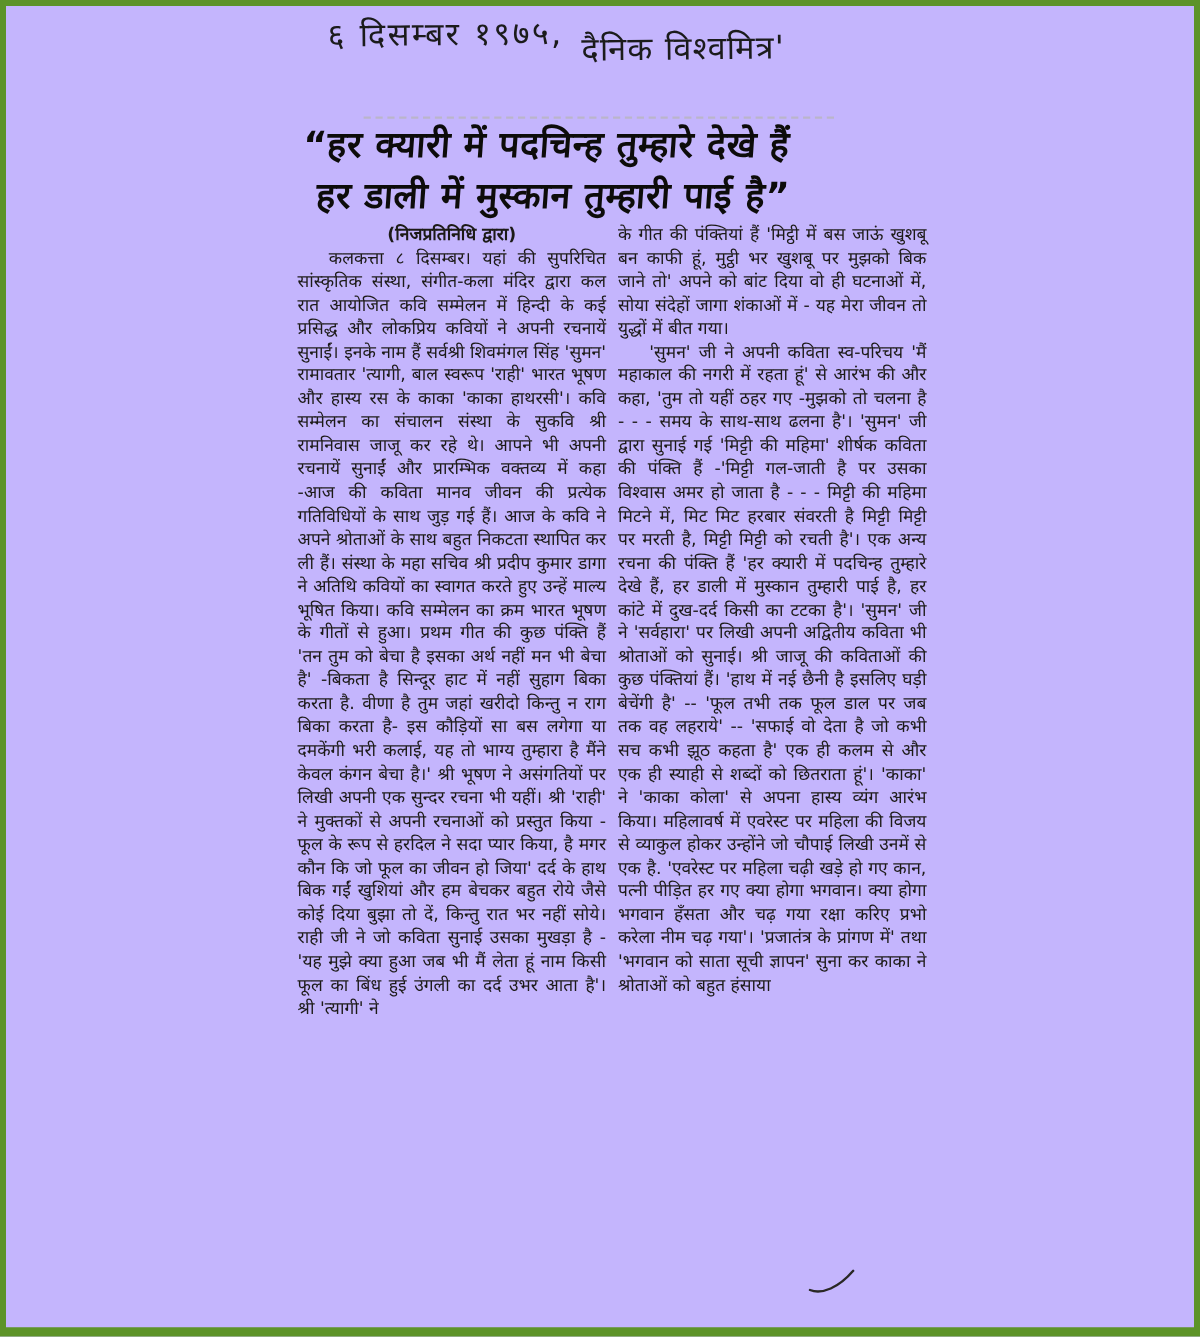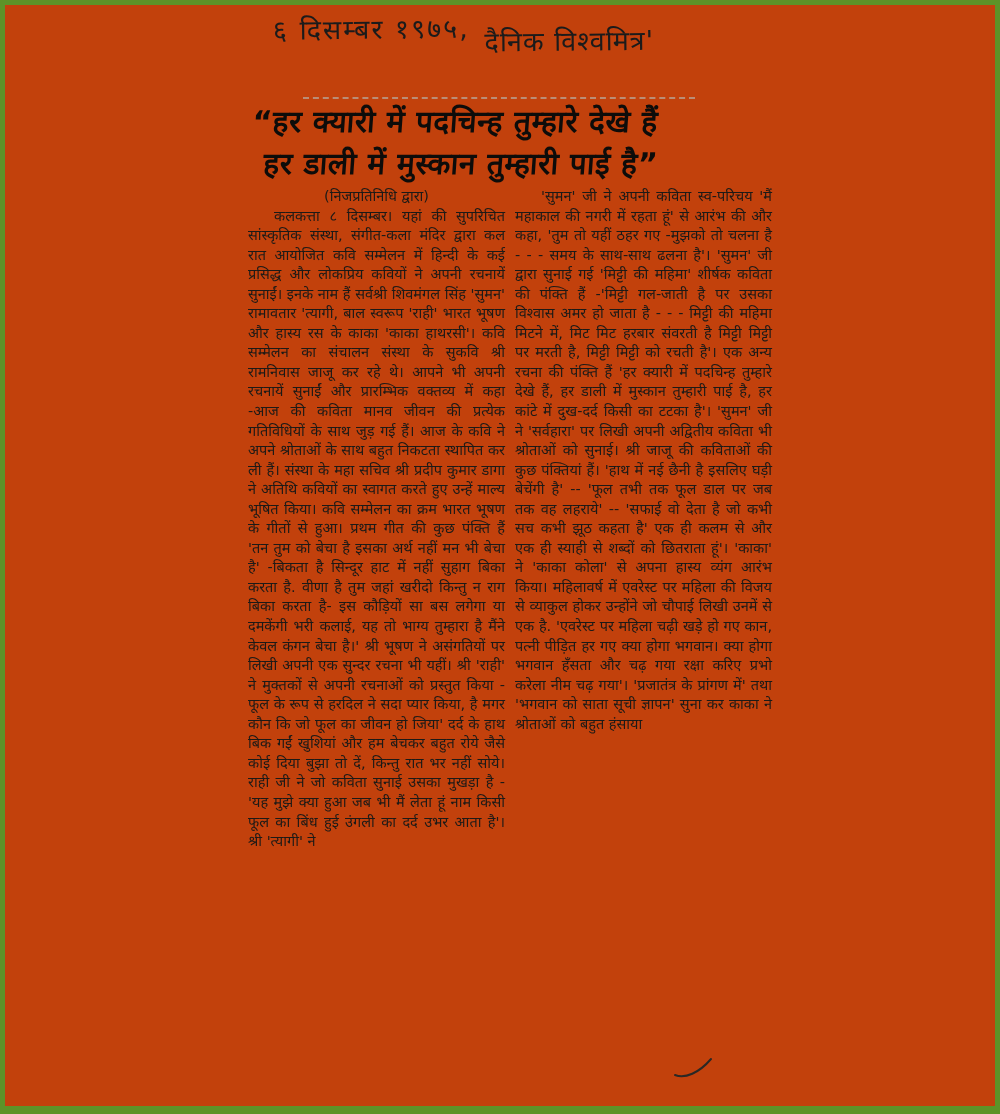"६ दिसम्बर १९७५, दैनिक विश्वमित्र'" .frame { background: #c2410c -> #c4b5fd }
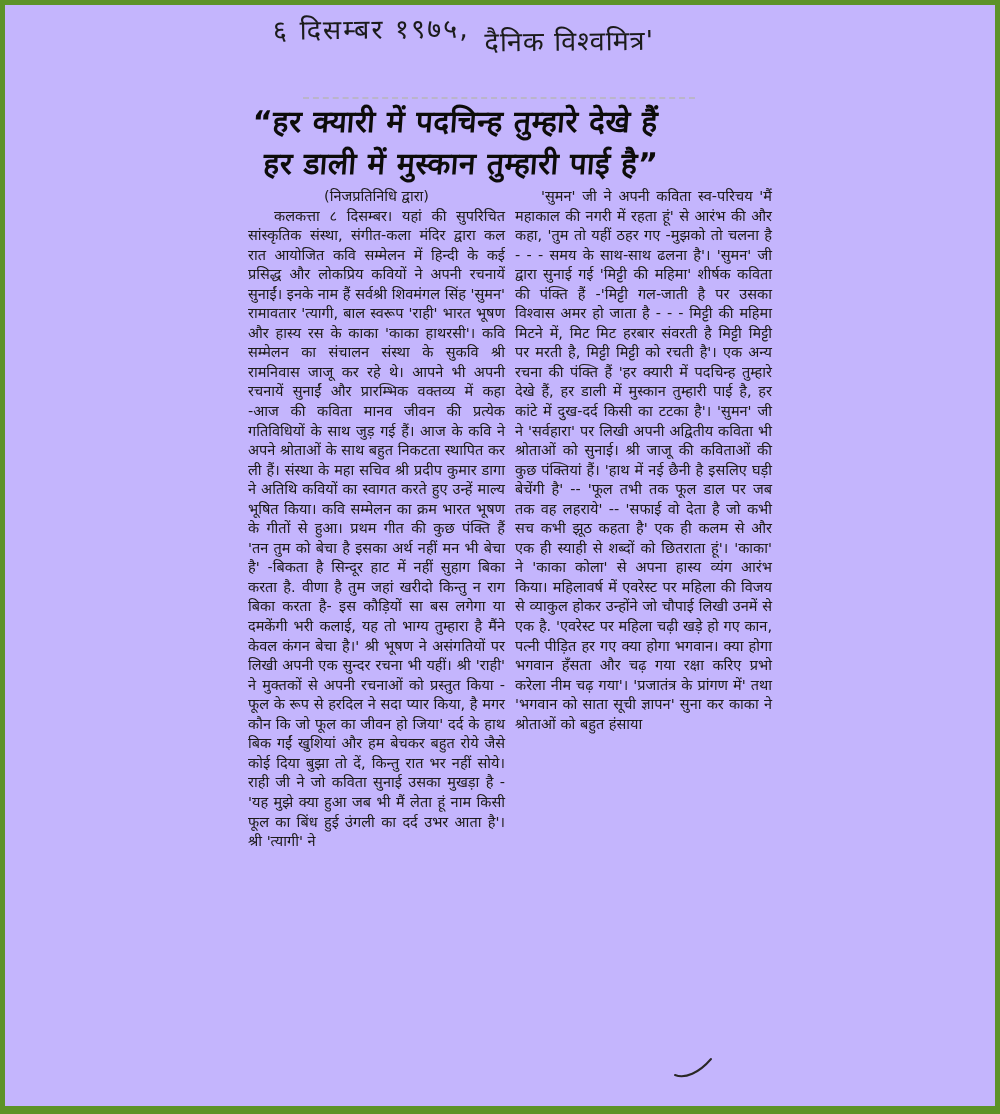"(निजप्रतिनिधि द्वारा)" .byline { font-weight: 400 -> 700 }
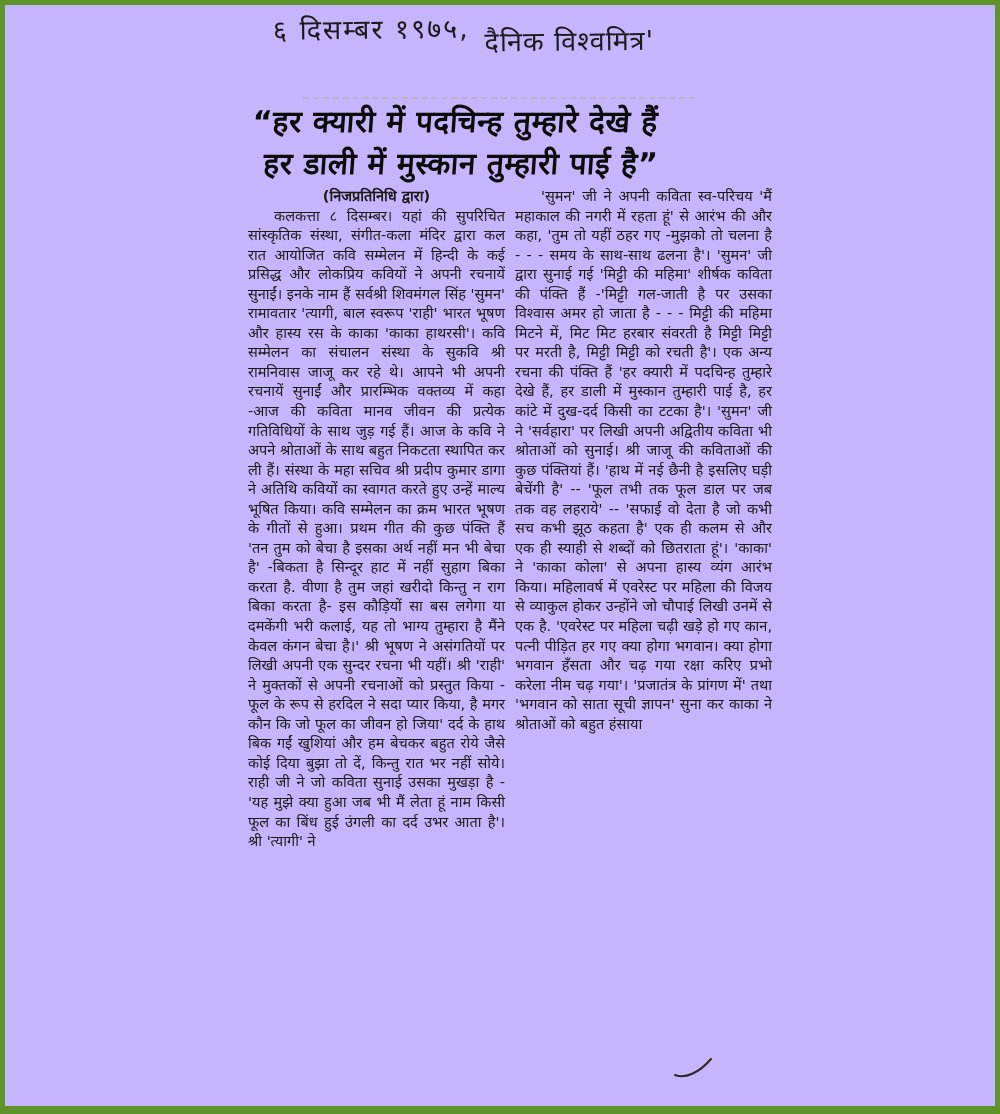"के गीत की पंक्तियां हैं" p { html: none -> <p>के गीत की पंक्तियां हैं 'मिट्ठी में बस जाऊं खुशबू बन काफी हूं, मुट्ठी भर खुशबू पर मुझको बिक जाने तो' अपने को बांट दिया वो ही घटनाओं में, सोया संदेहों जागा शंकाओं में - यह मेरा जीवन तो युद्धों में बीत गया।</p> }
